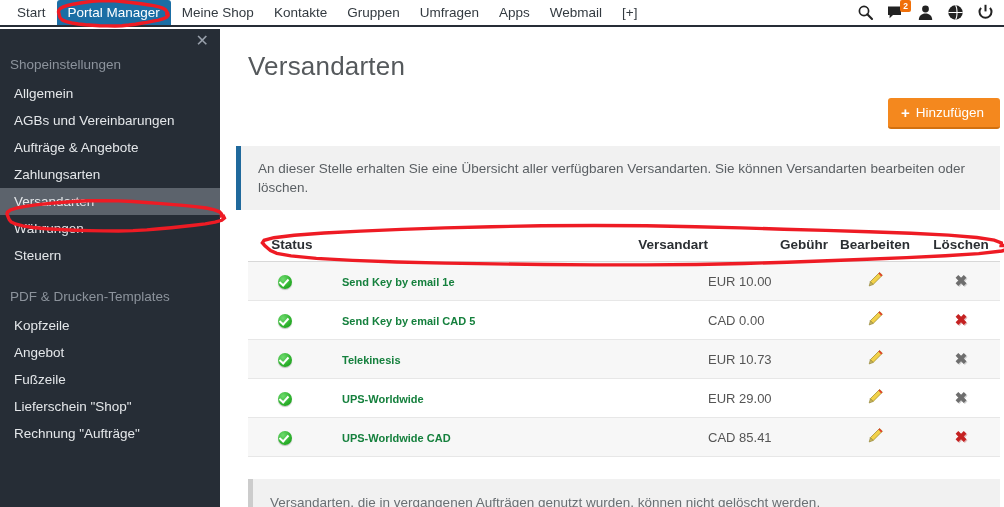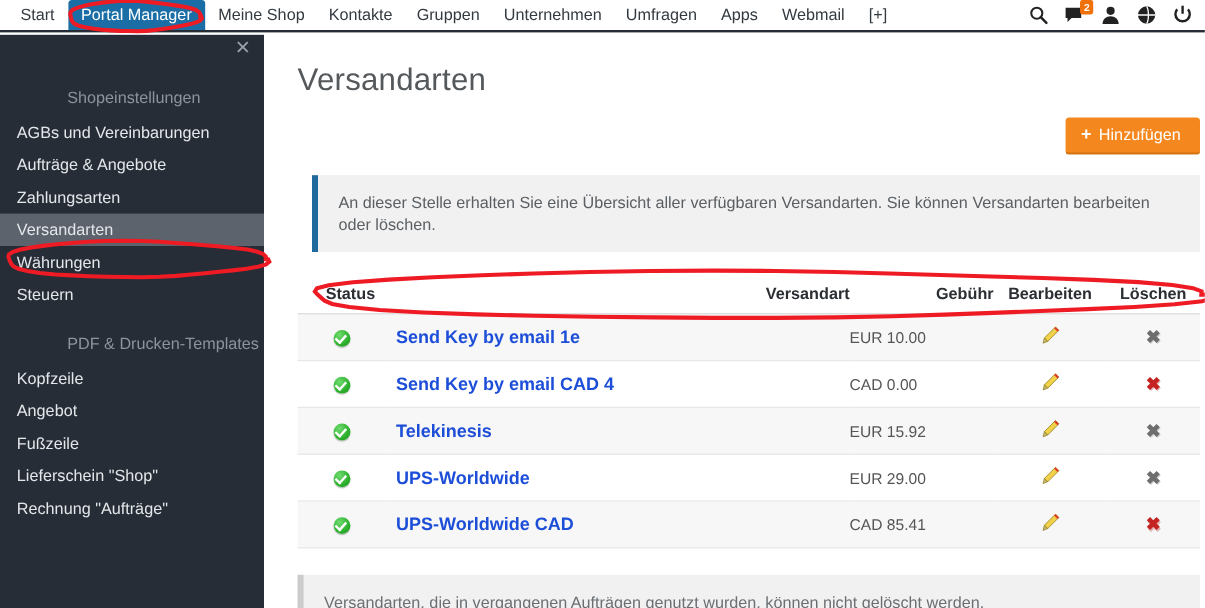"Unternehmen" div.nav-item { html: <div>Unternehmen</div> -> none }
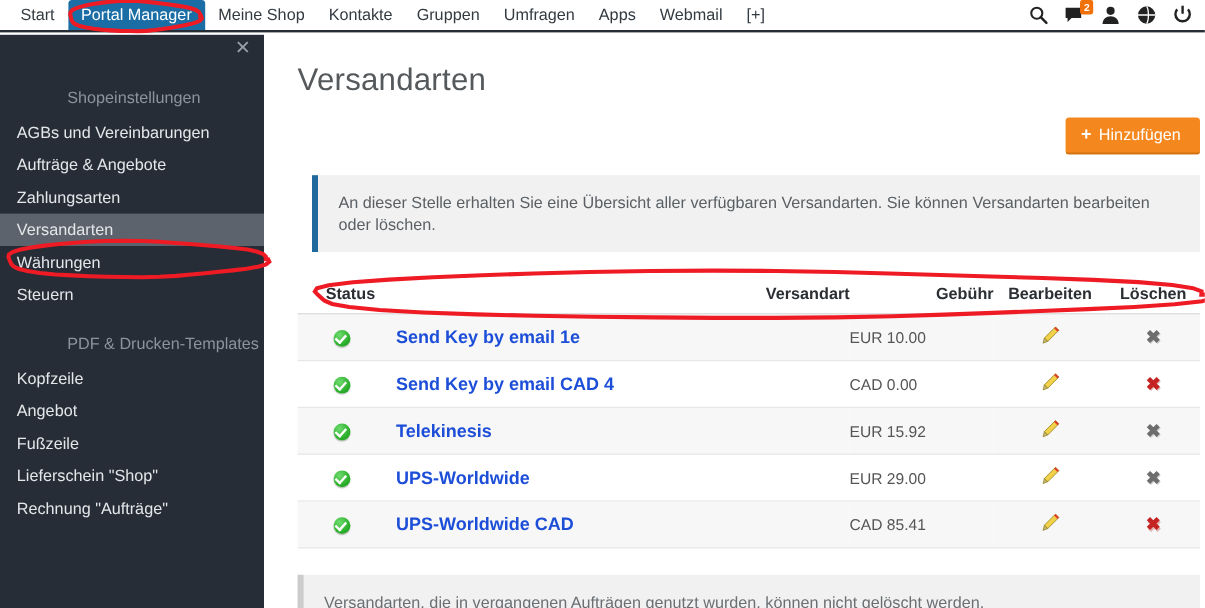"Shopeinstellungen" .side-head { margin-left: 46px -> none; padding: 45px 0 8px 10px -> 28px 0 8px 10px }
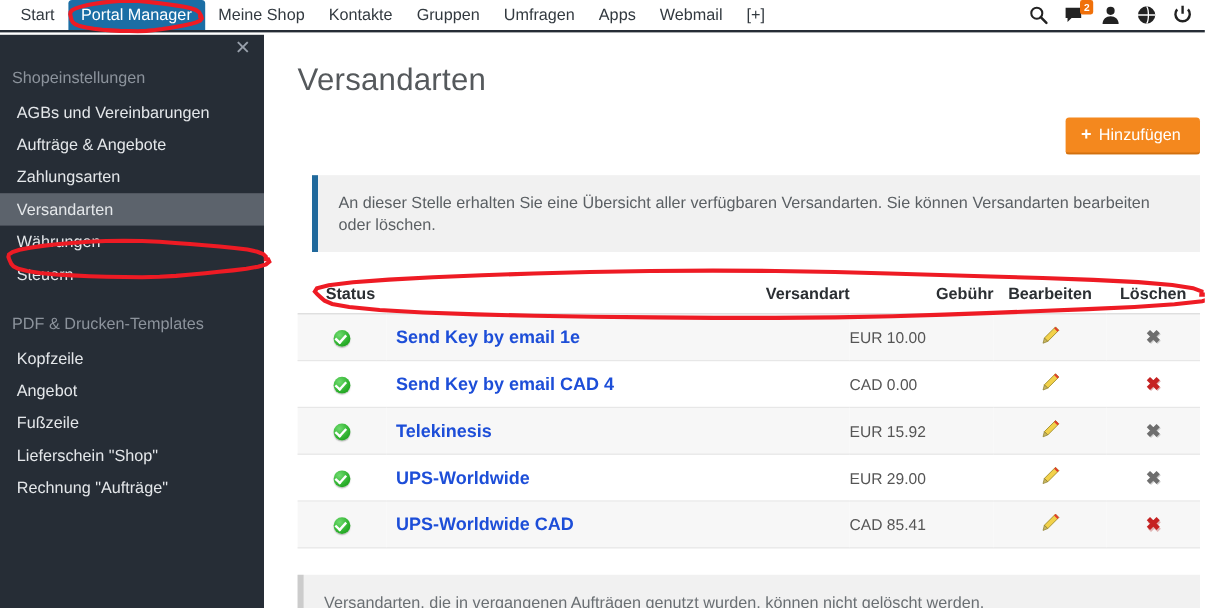"Allgemein" div.side-item { html: none -> <div>Allgemein</div> }
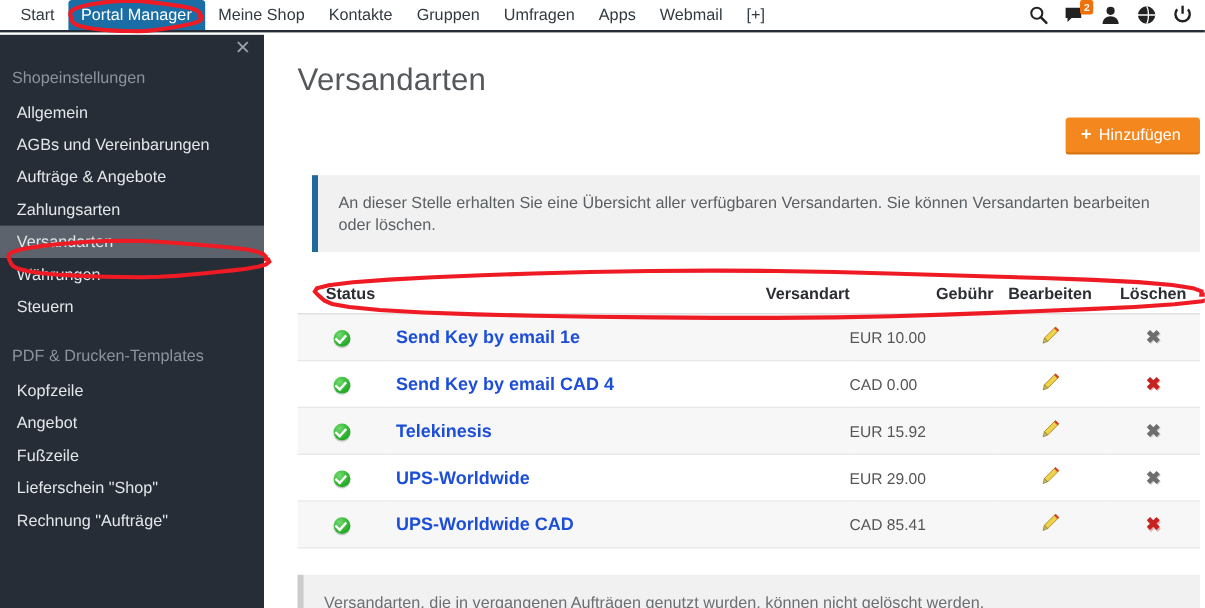"An dieser Stelle erhalten Sie" #infobox { margin: 17px 4px 0 40px -> 17px 4px 0 16px }
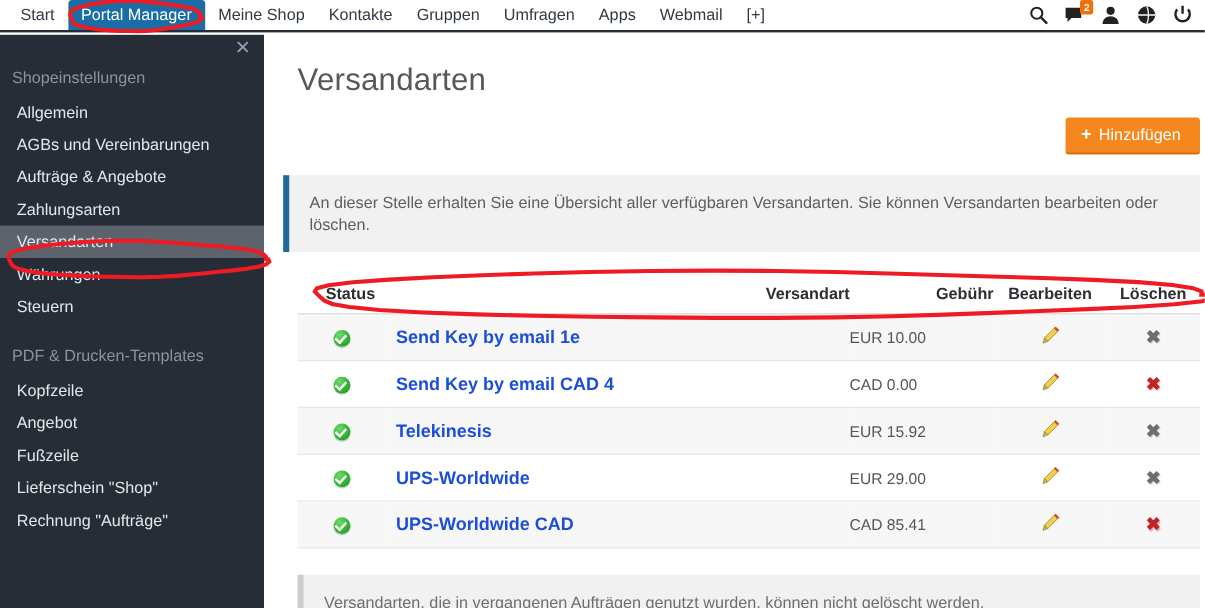"Send Key by email 1e" td.c-name a { color: #1d4ed8 -> #15803d; font-size: 15px -> 11px; margin-left: none -> 12px }
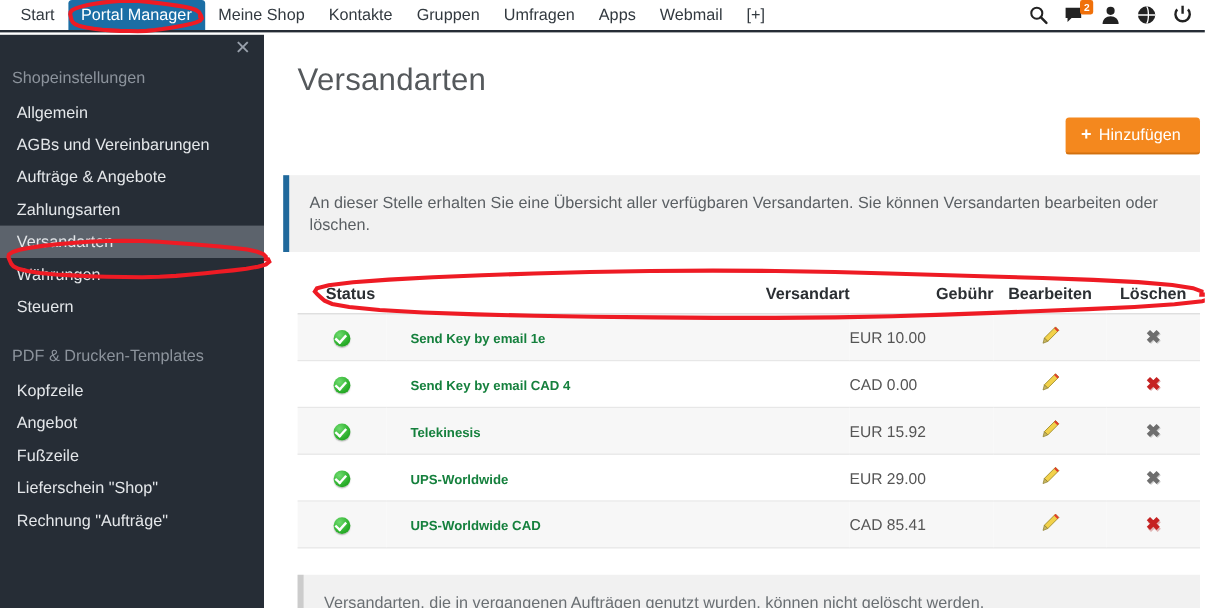"Send Key by email CAD" a { text: 4 -> 5 }
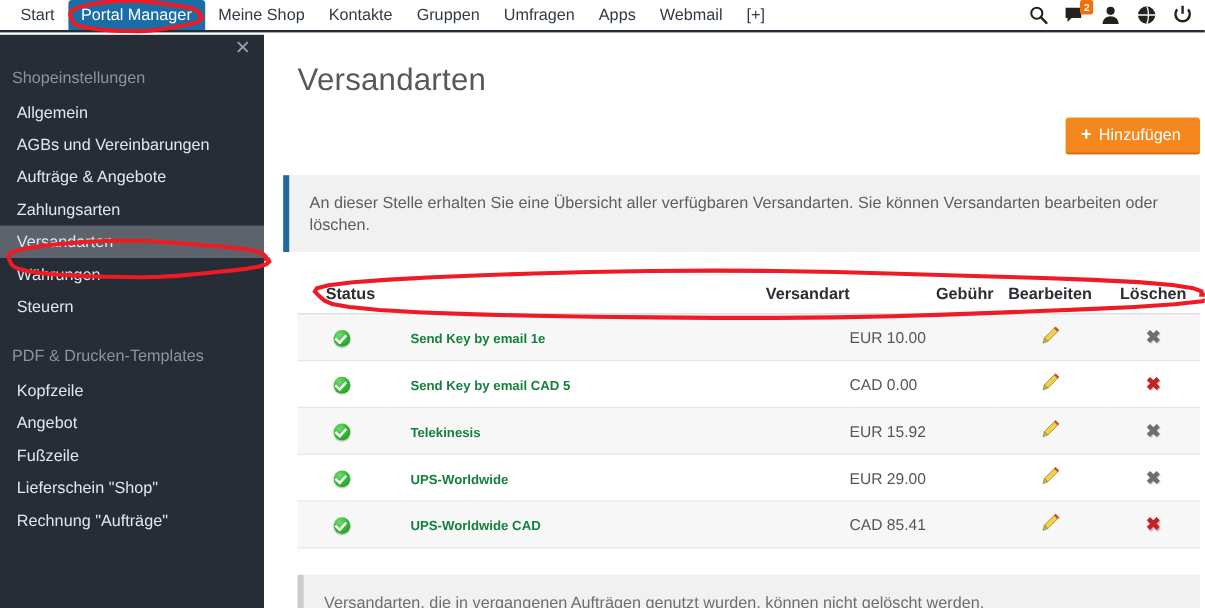"EUR 15.92" td.c-fee { text: 15.92 -> 10.73 }
